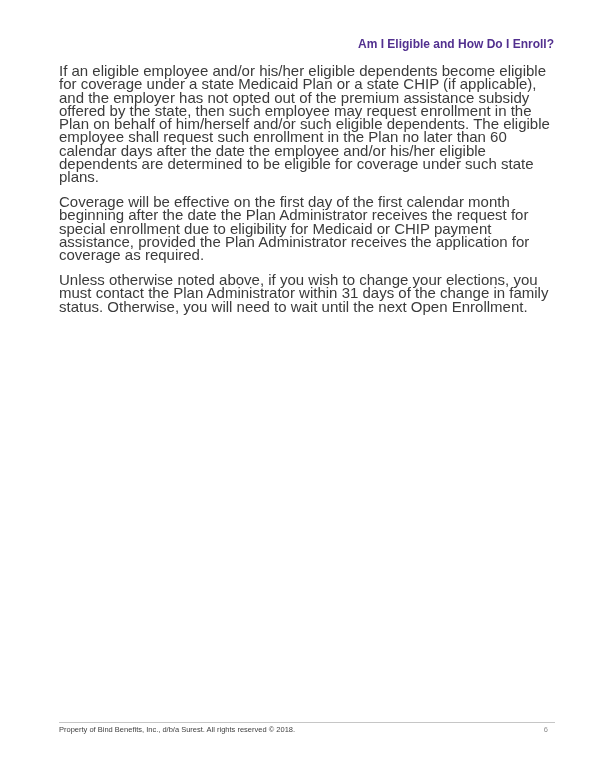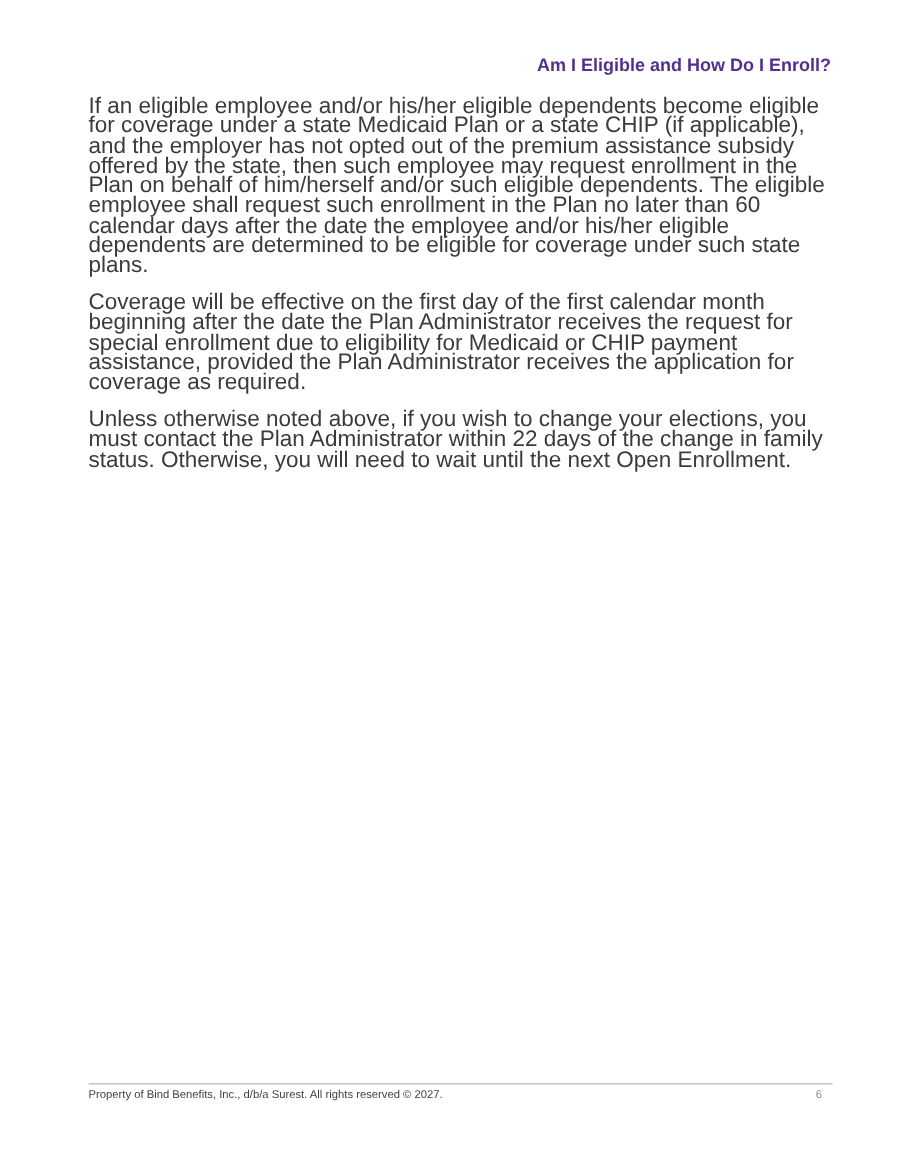"Unless otherwise noted above, if" p { text: 22 -> 31 }
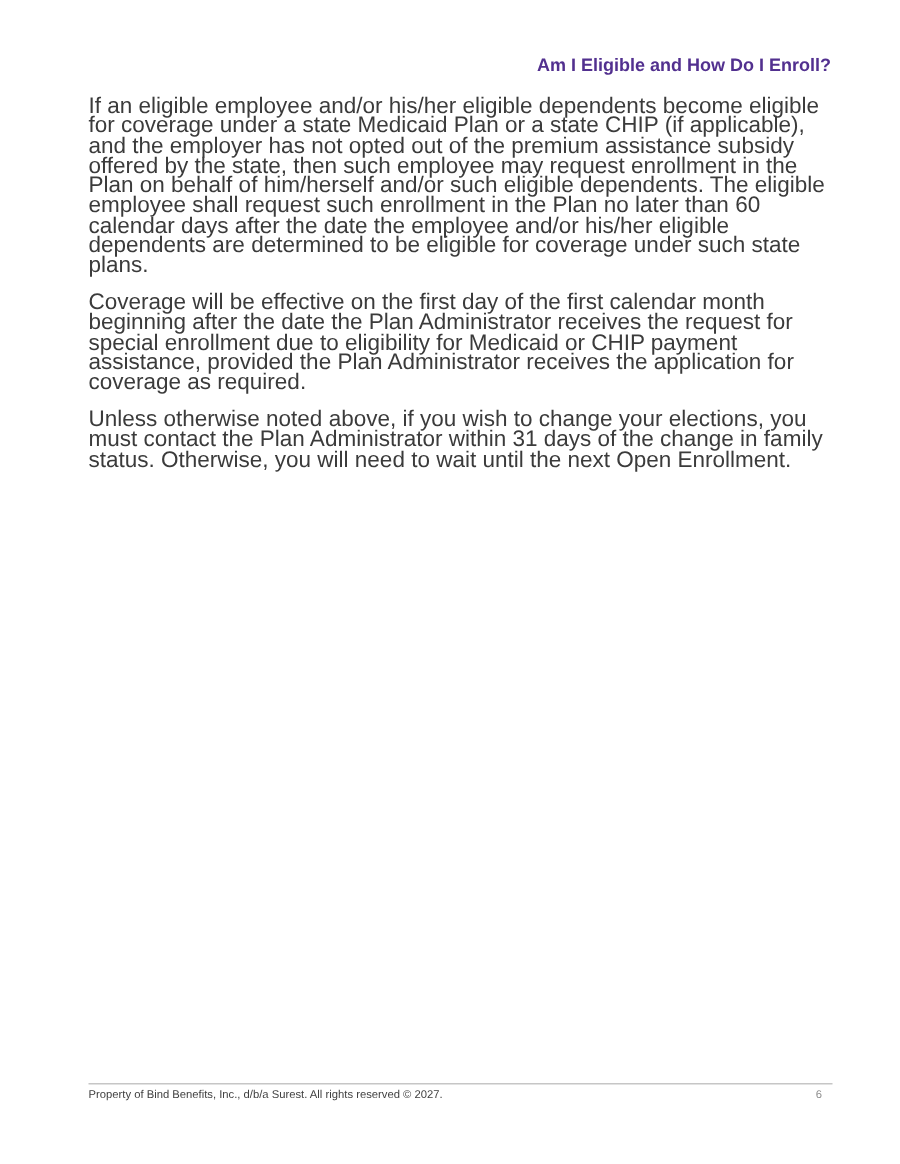"Property of Bind Benefits, Inc.," span.footer-copyright { text: 2027 -> 2018 }
